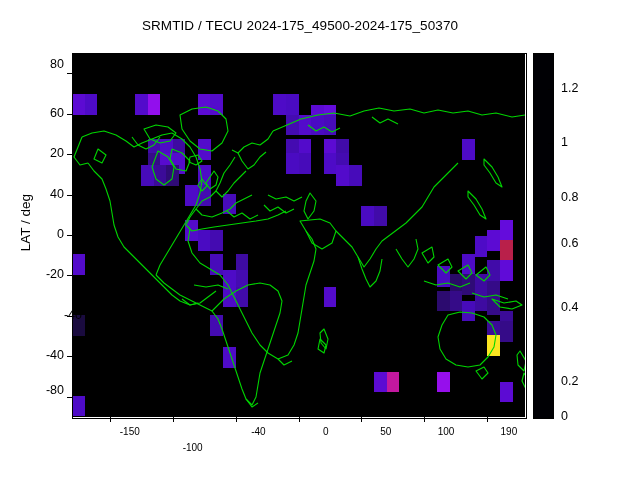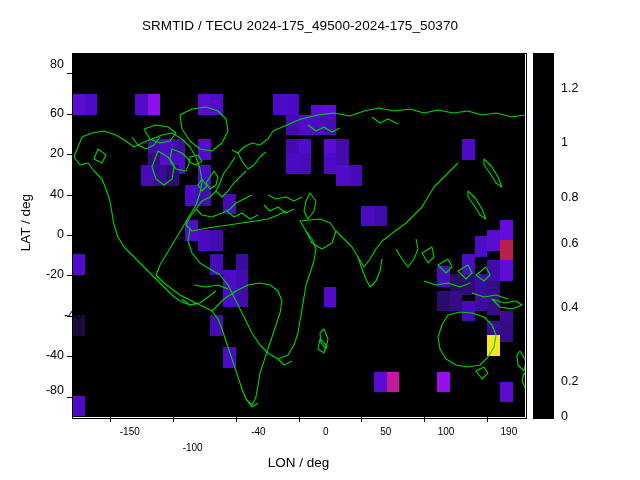"LON / deg" div { html: <div>LON / deg</div> -> none }
